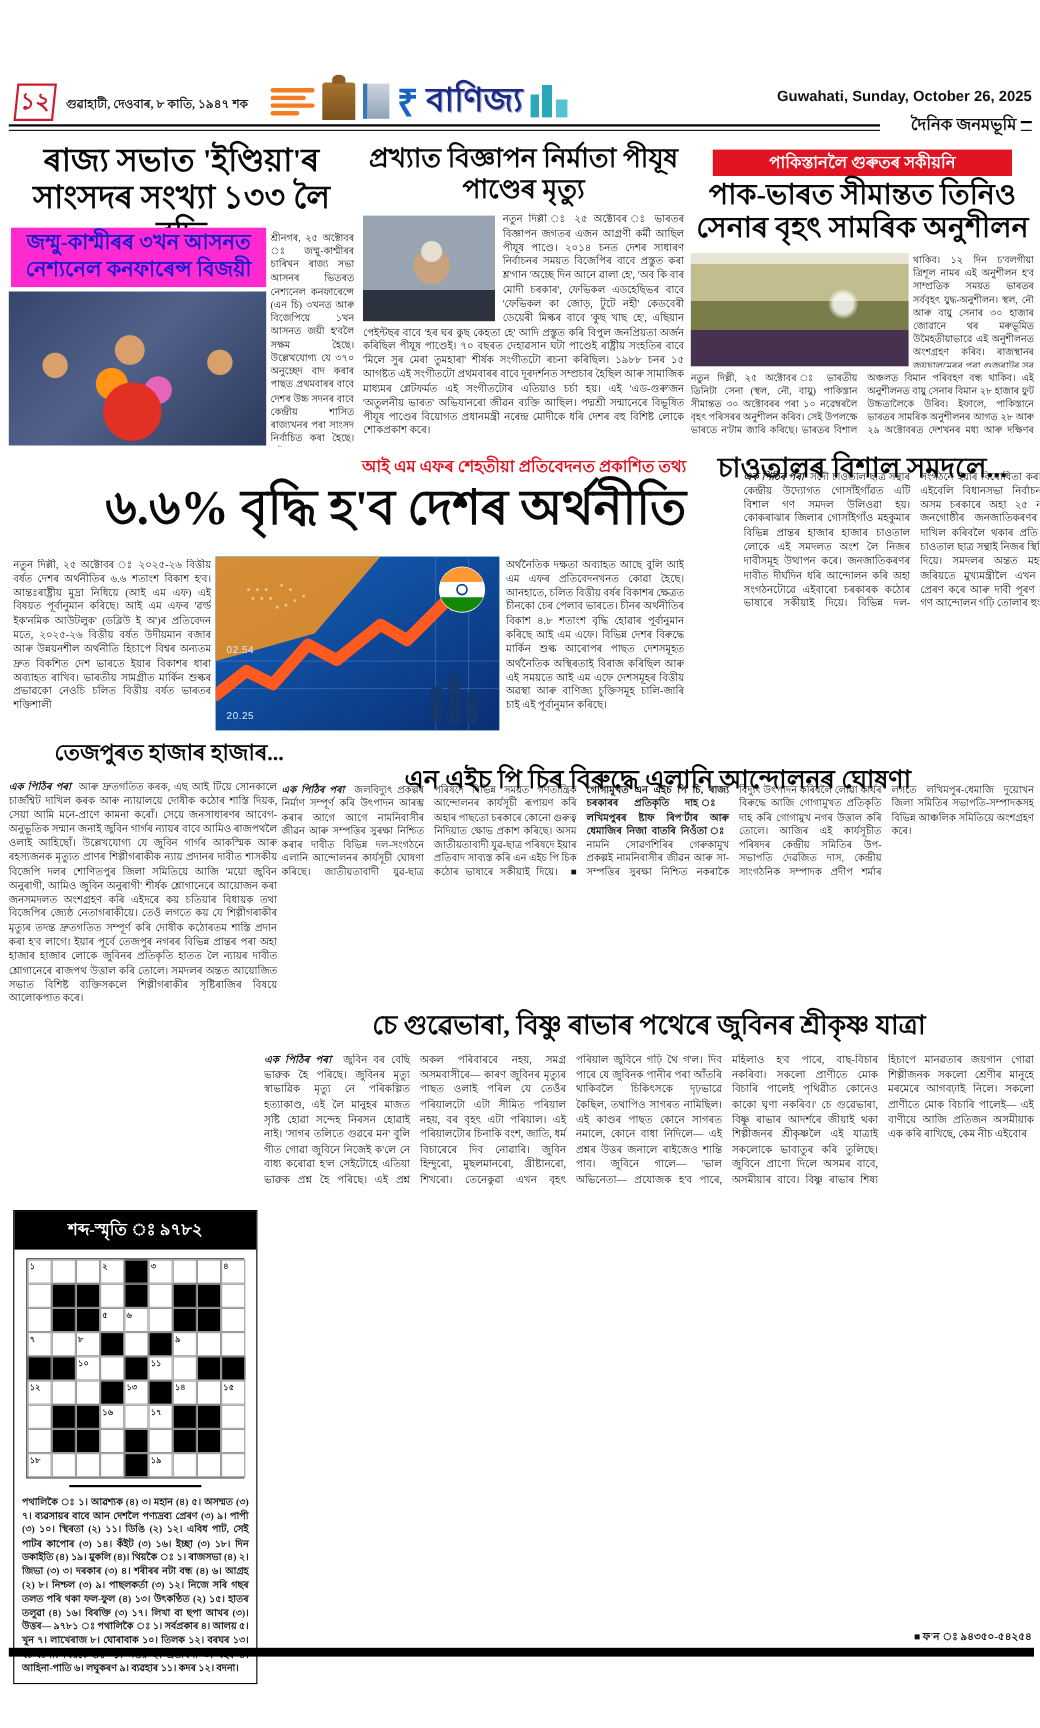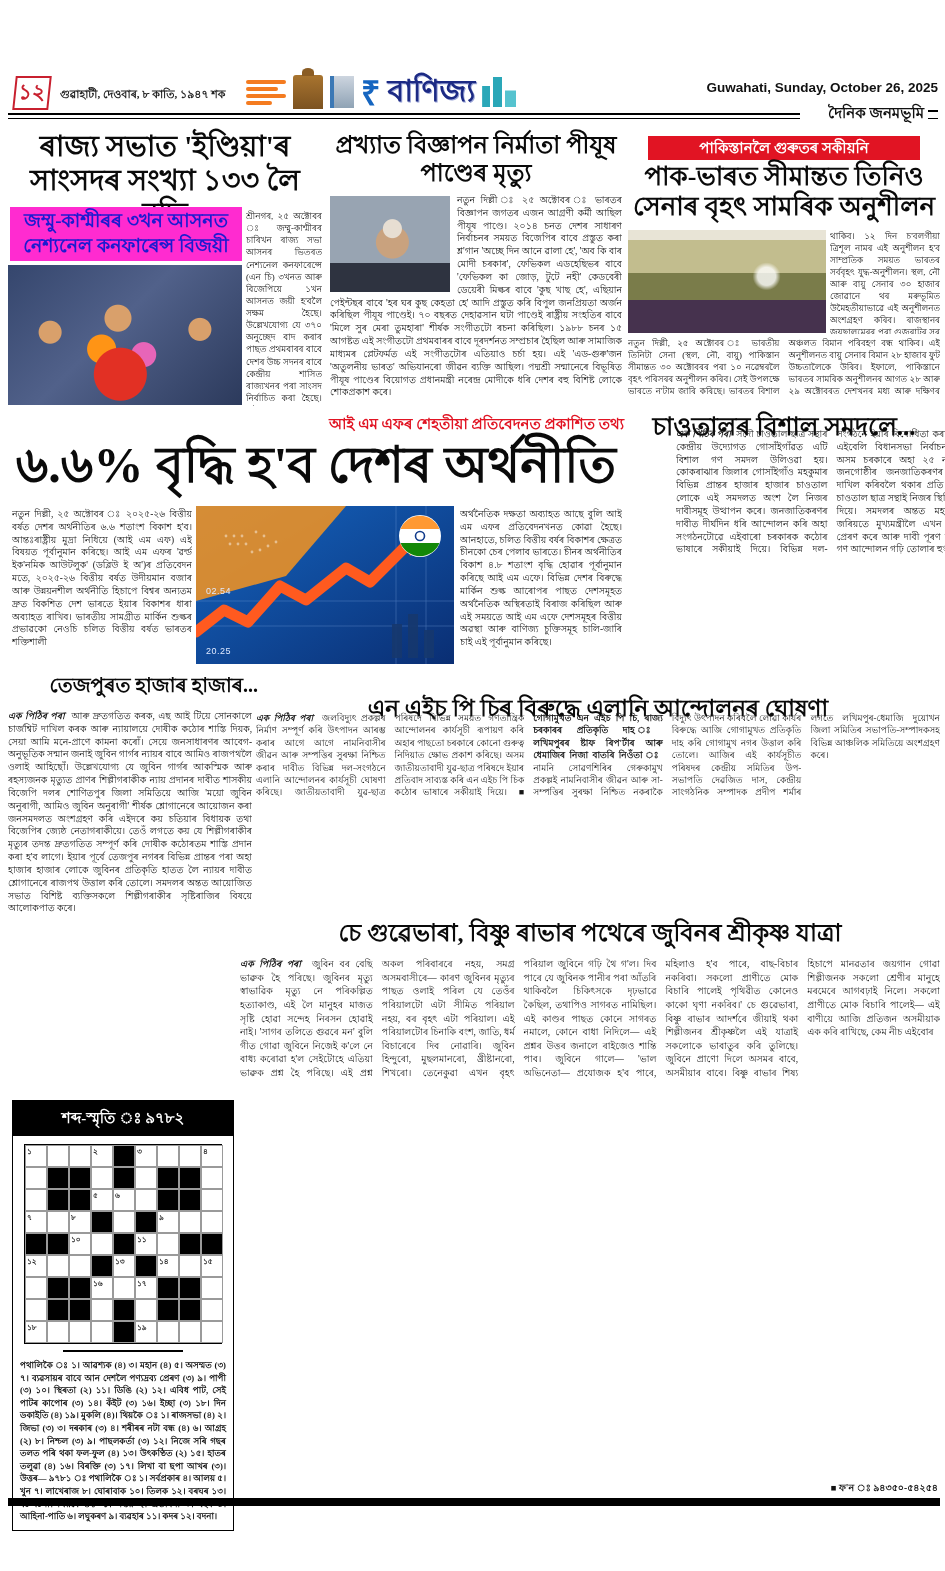"৬.৬% বৃদ্ধি হ'ব দেশৰ অৰ্থনীতি" div.abs { font-size: 50px -> 44px; text-align: none -> right }
